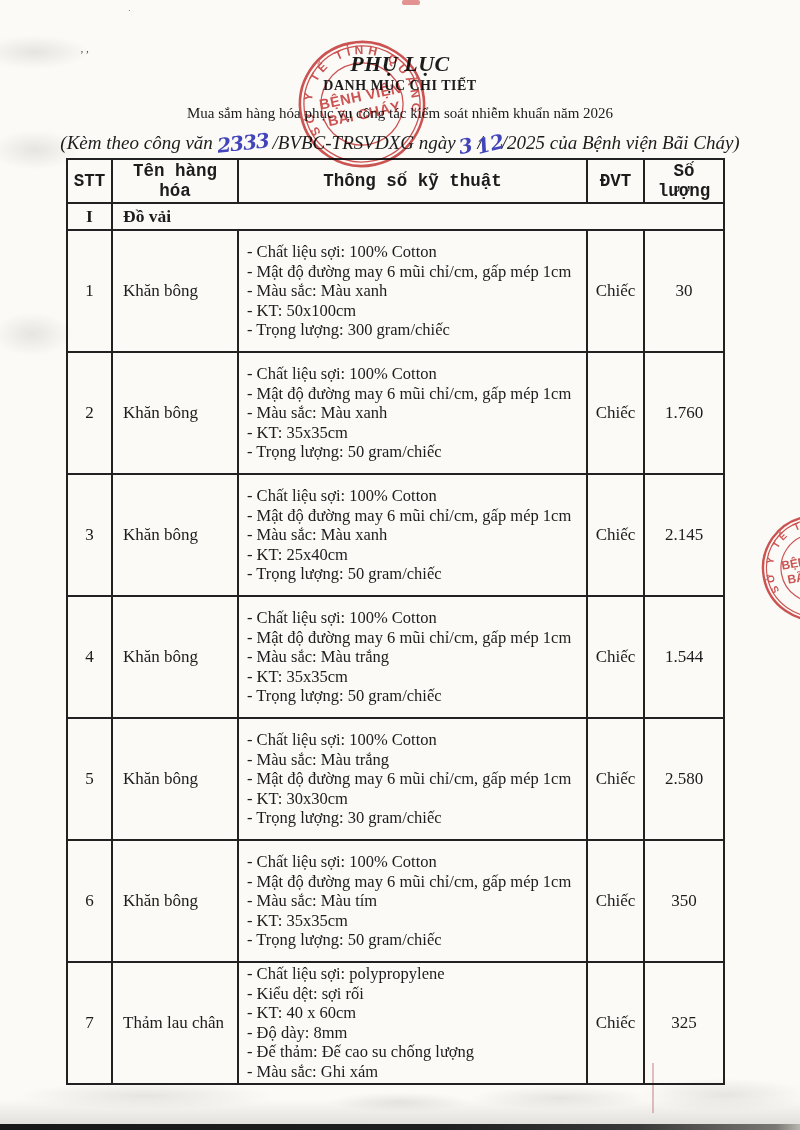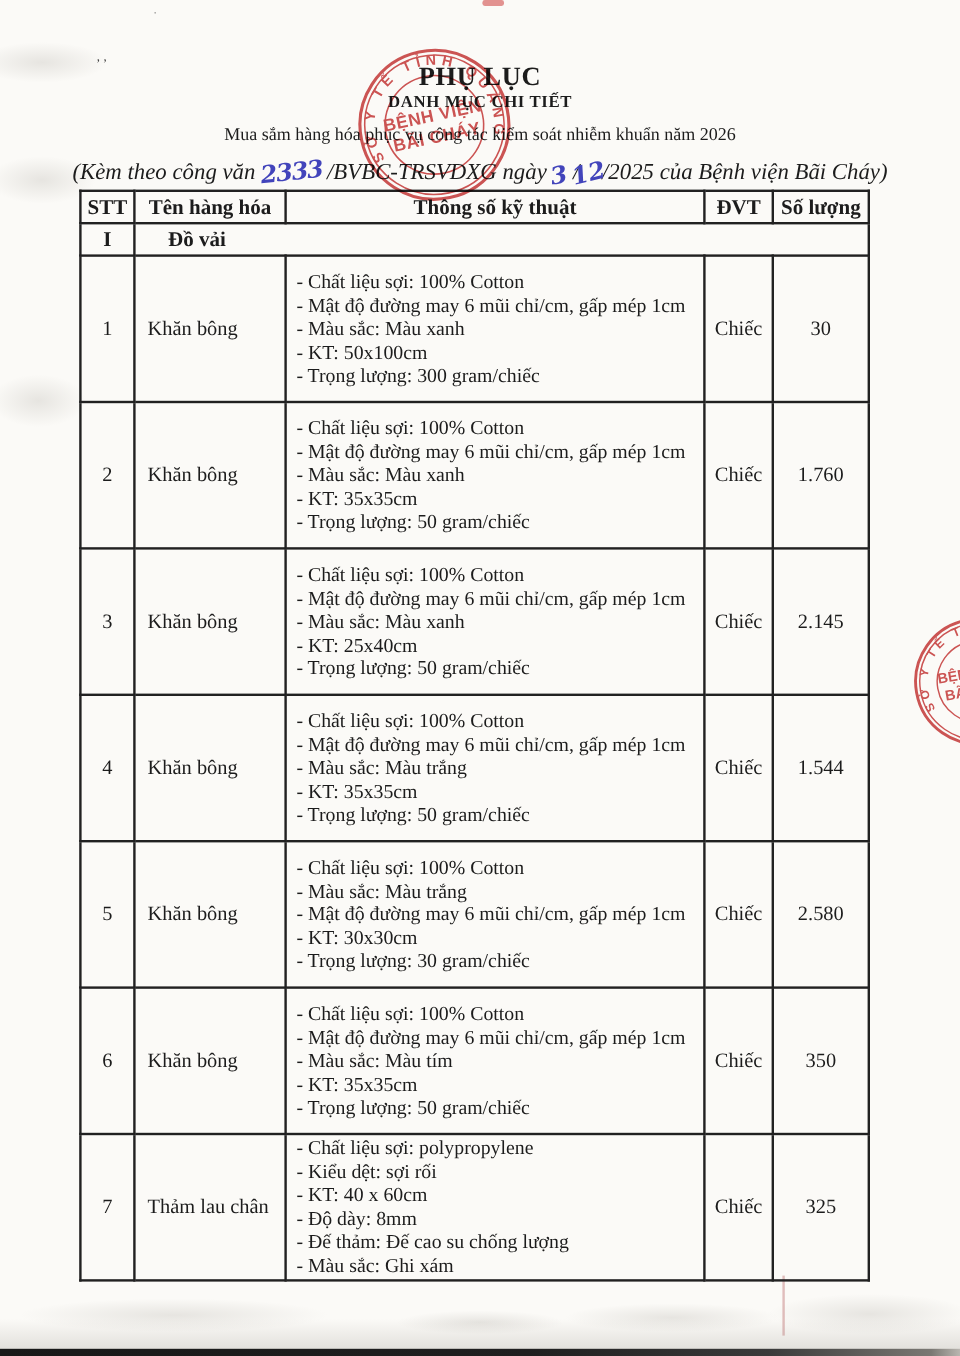"PHỤ LỤC" .title1 { font-style: none -> italic }
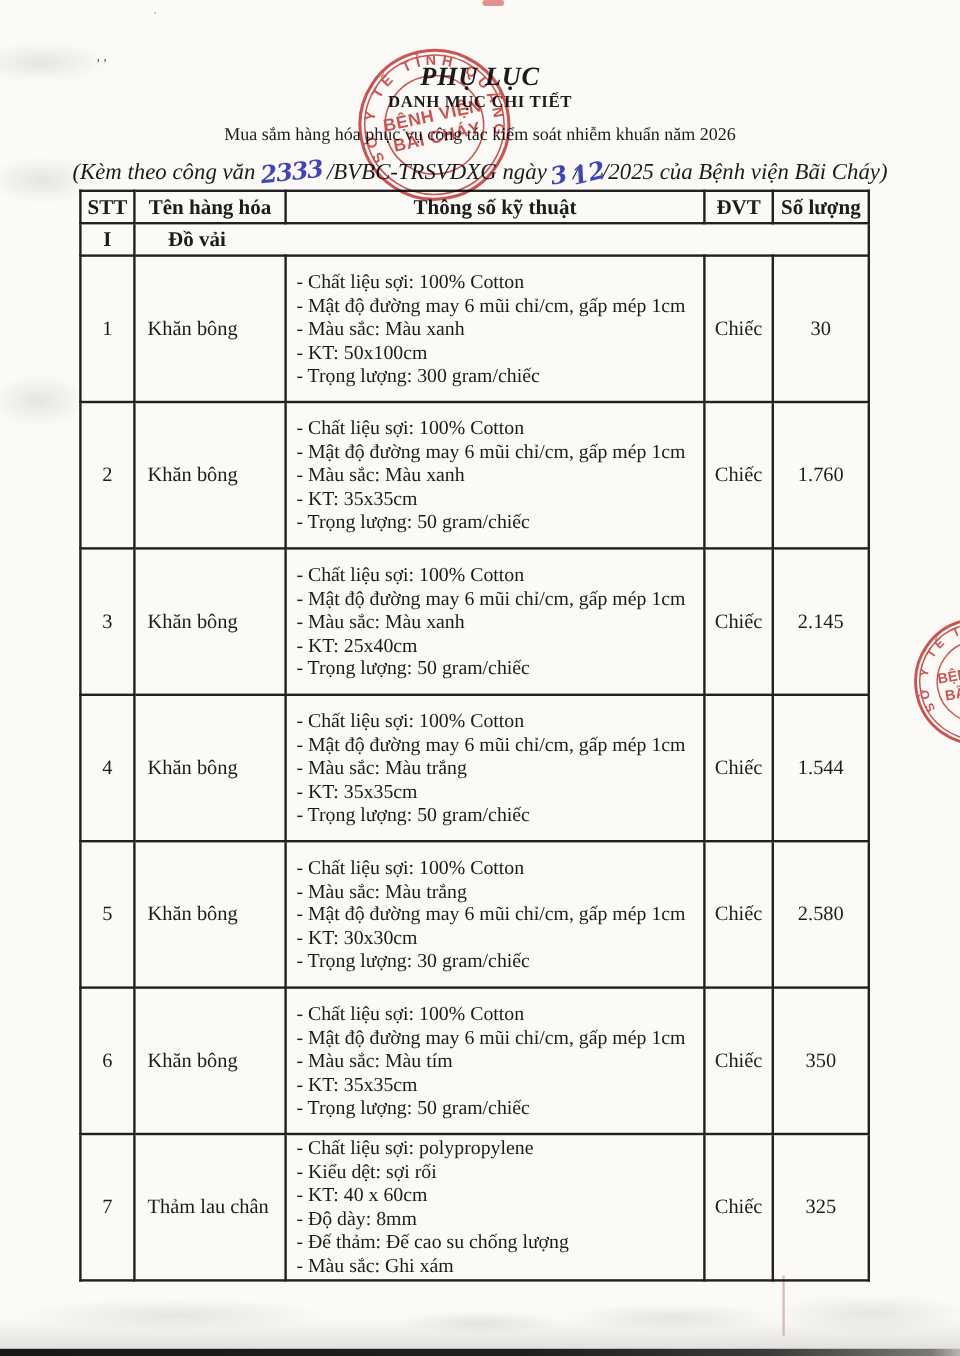"STT" tr.hdr { font-family: none -> Liberation Mono, monospace }
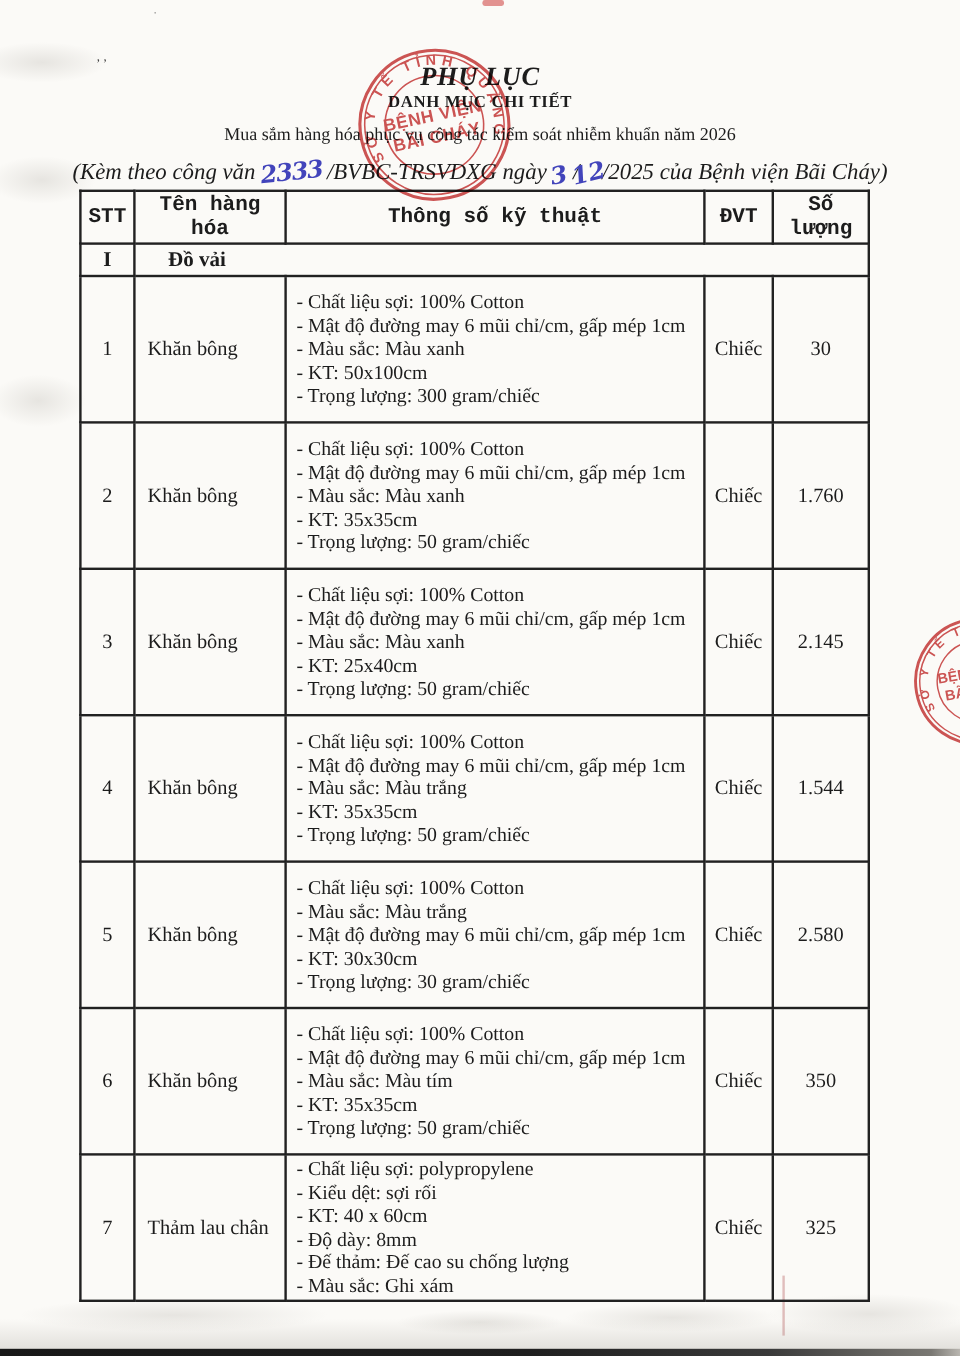"Đồ vải" .sec-name { padding-left: 27px -> 10px }
